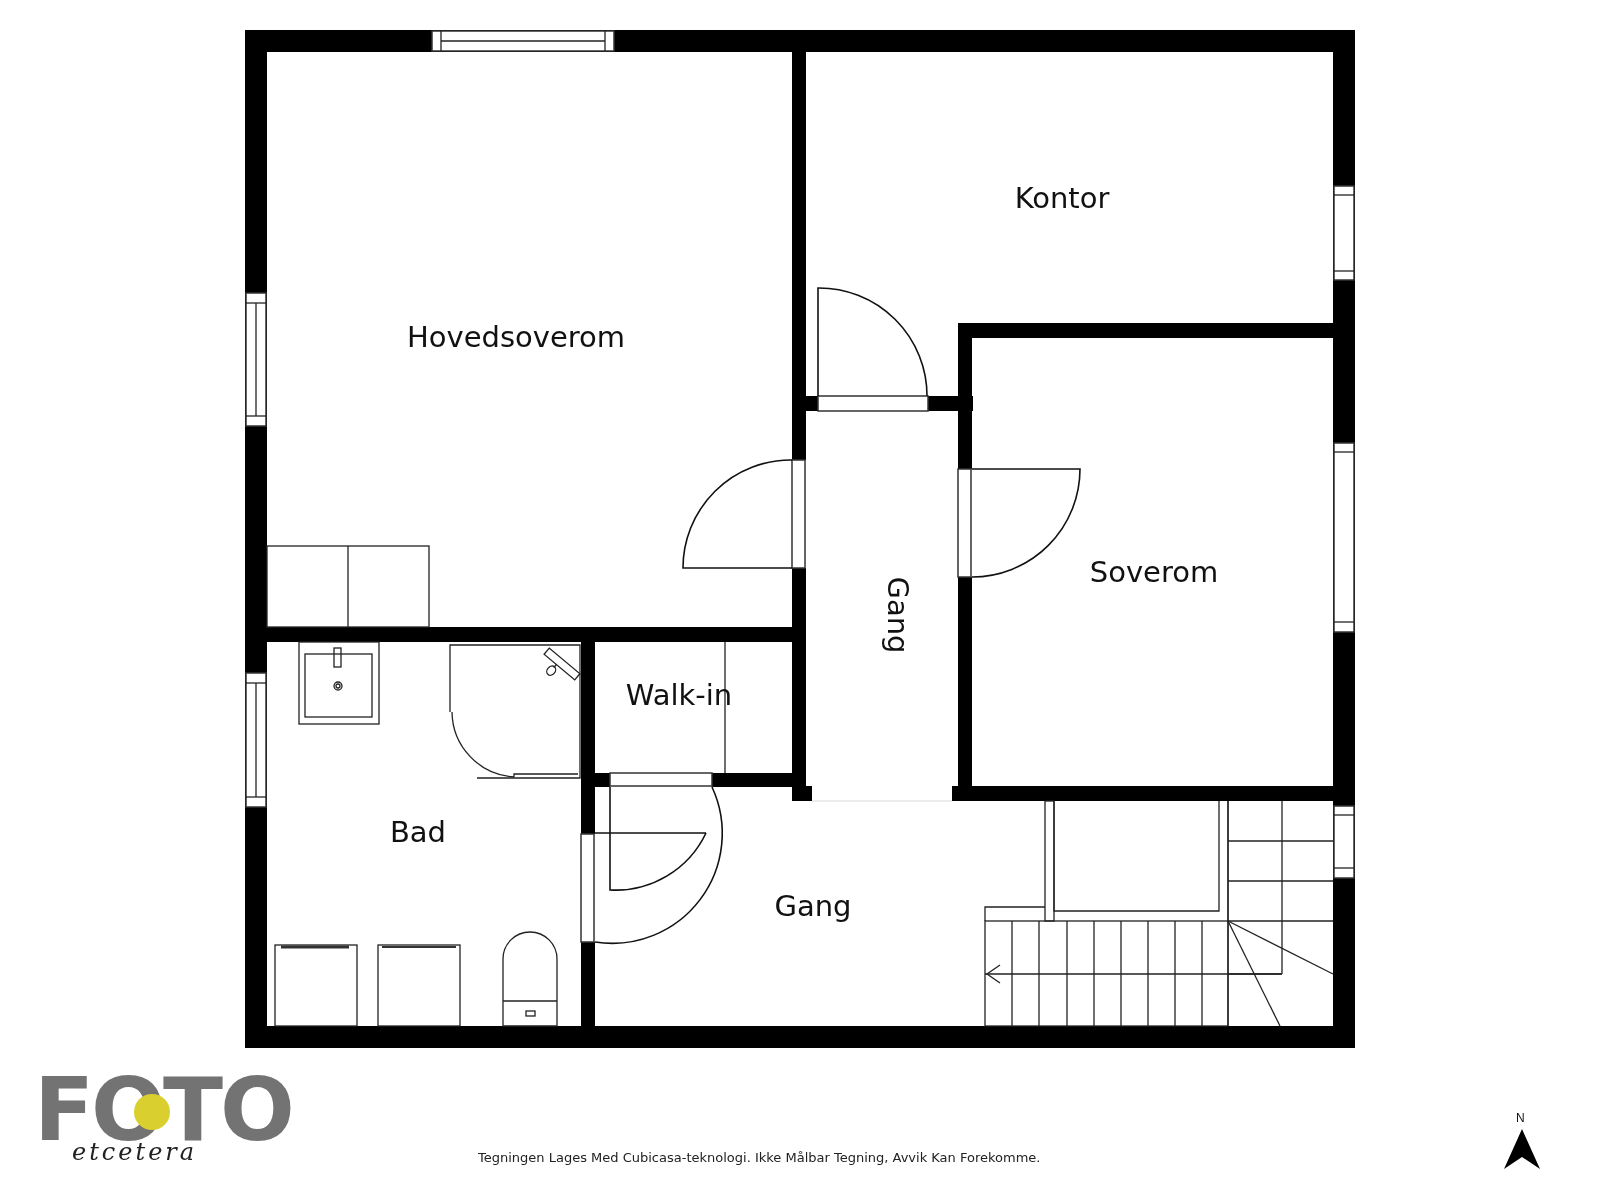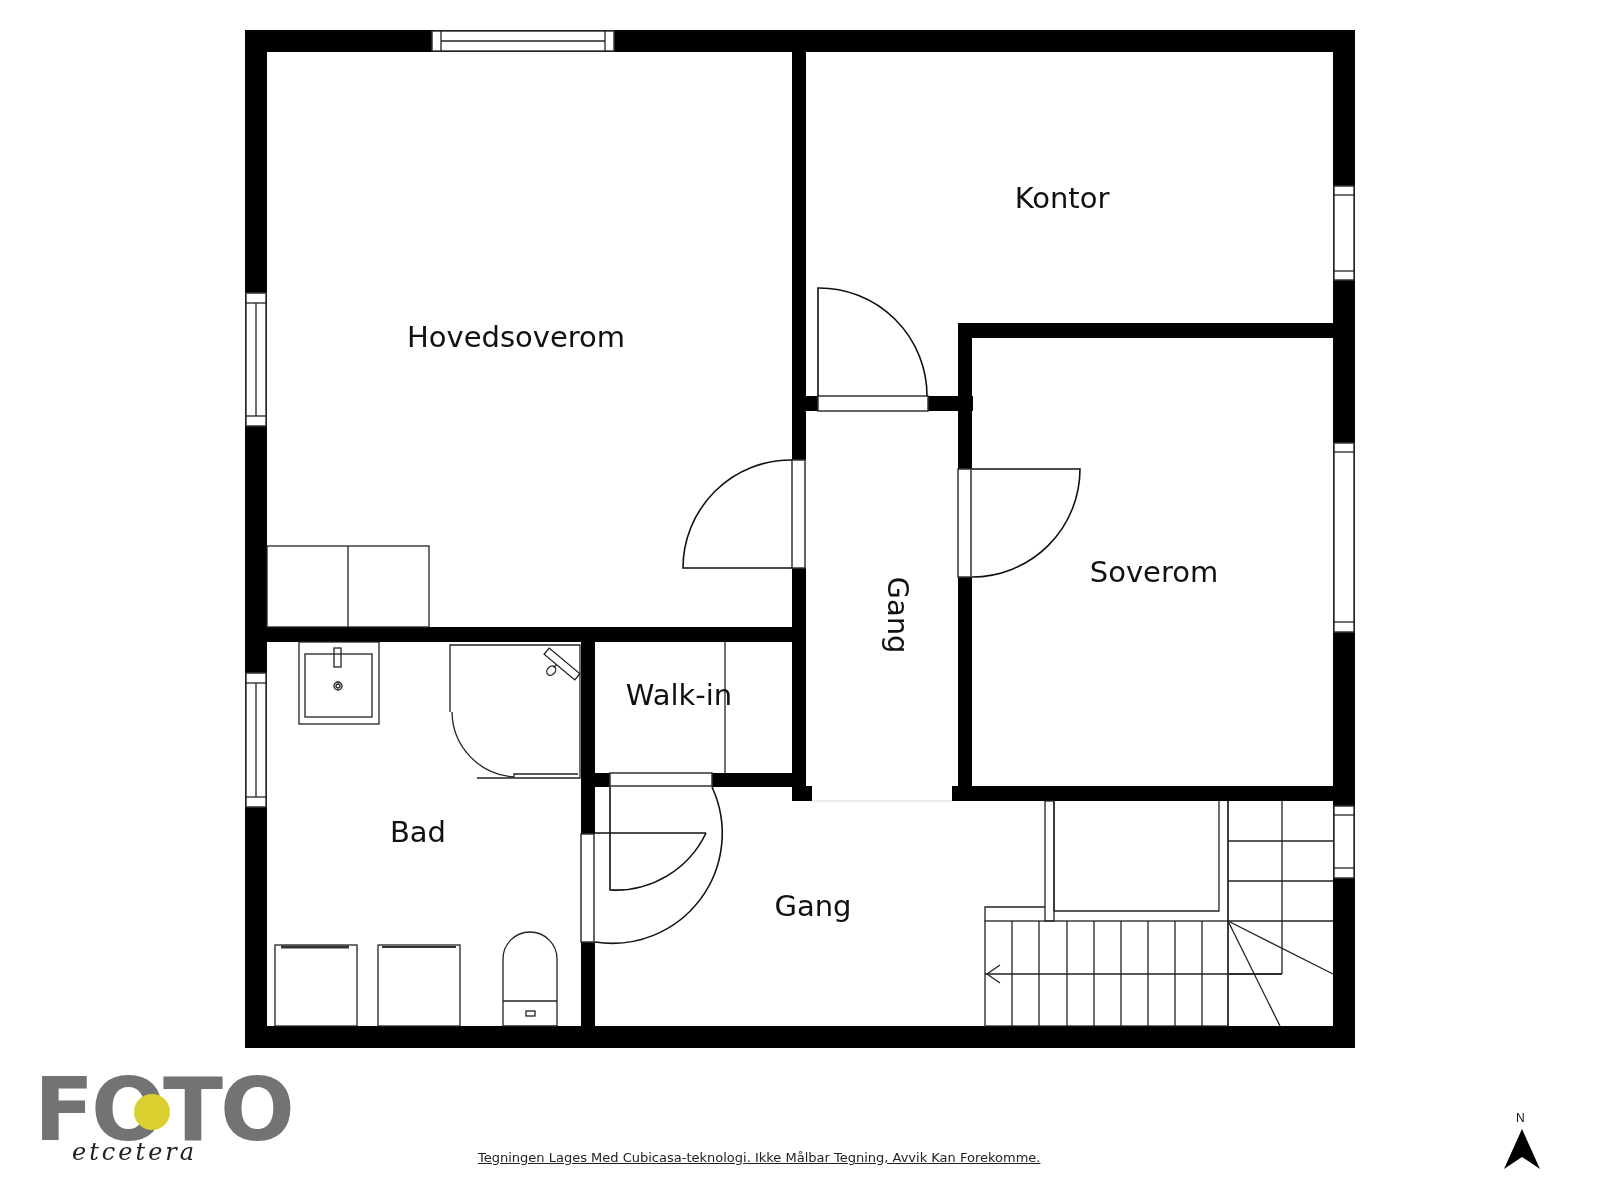"Tegningen Lages Med Cubicasa-teknologi." #footer-note { text-decoration: underline -> none }
